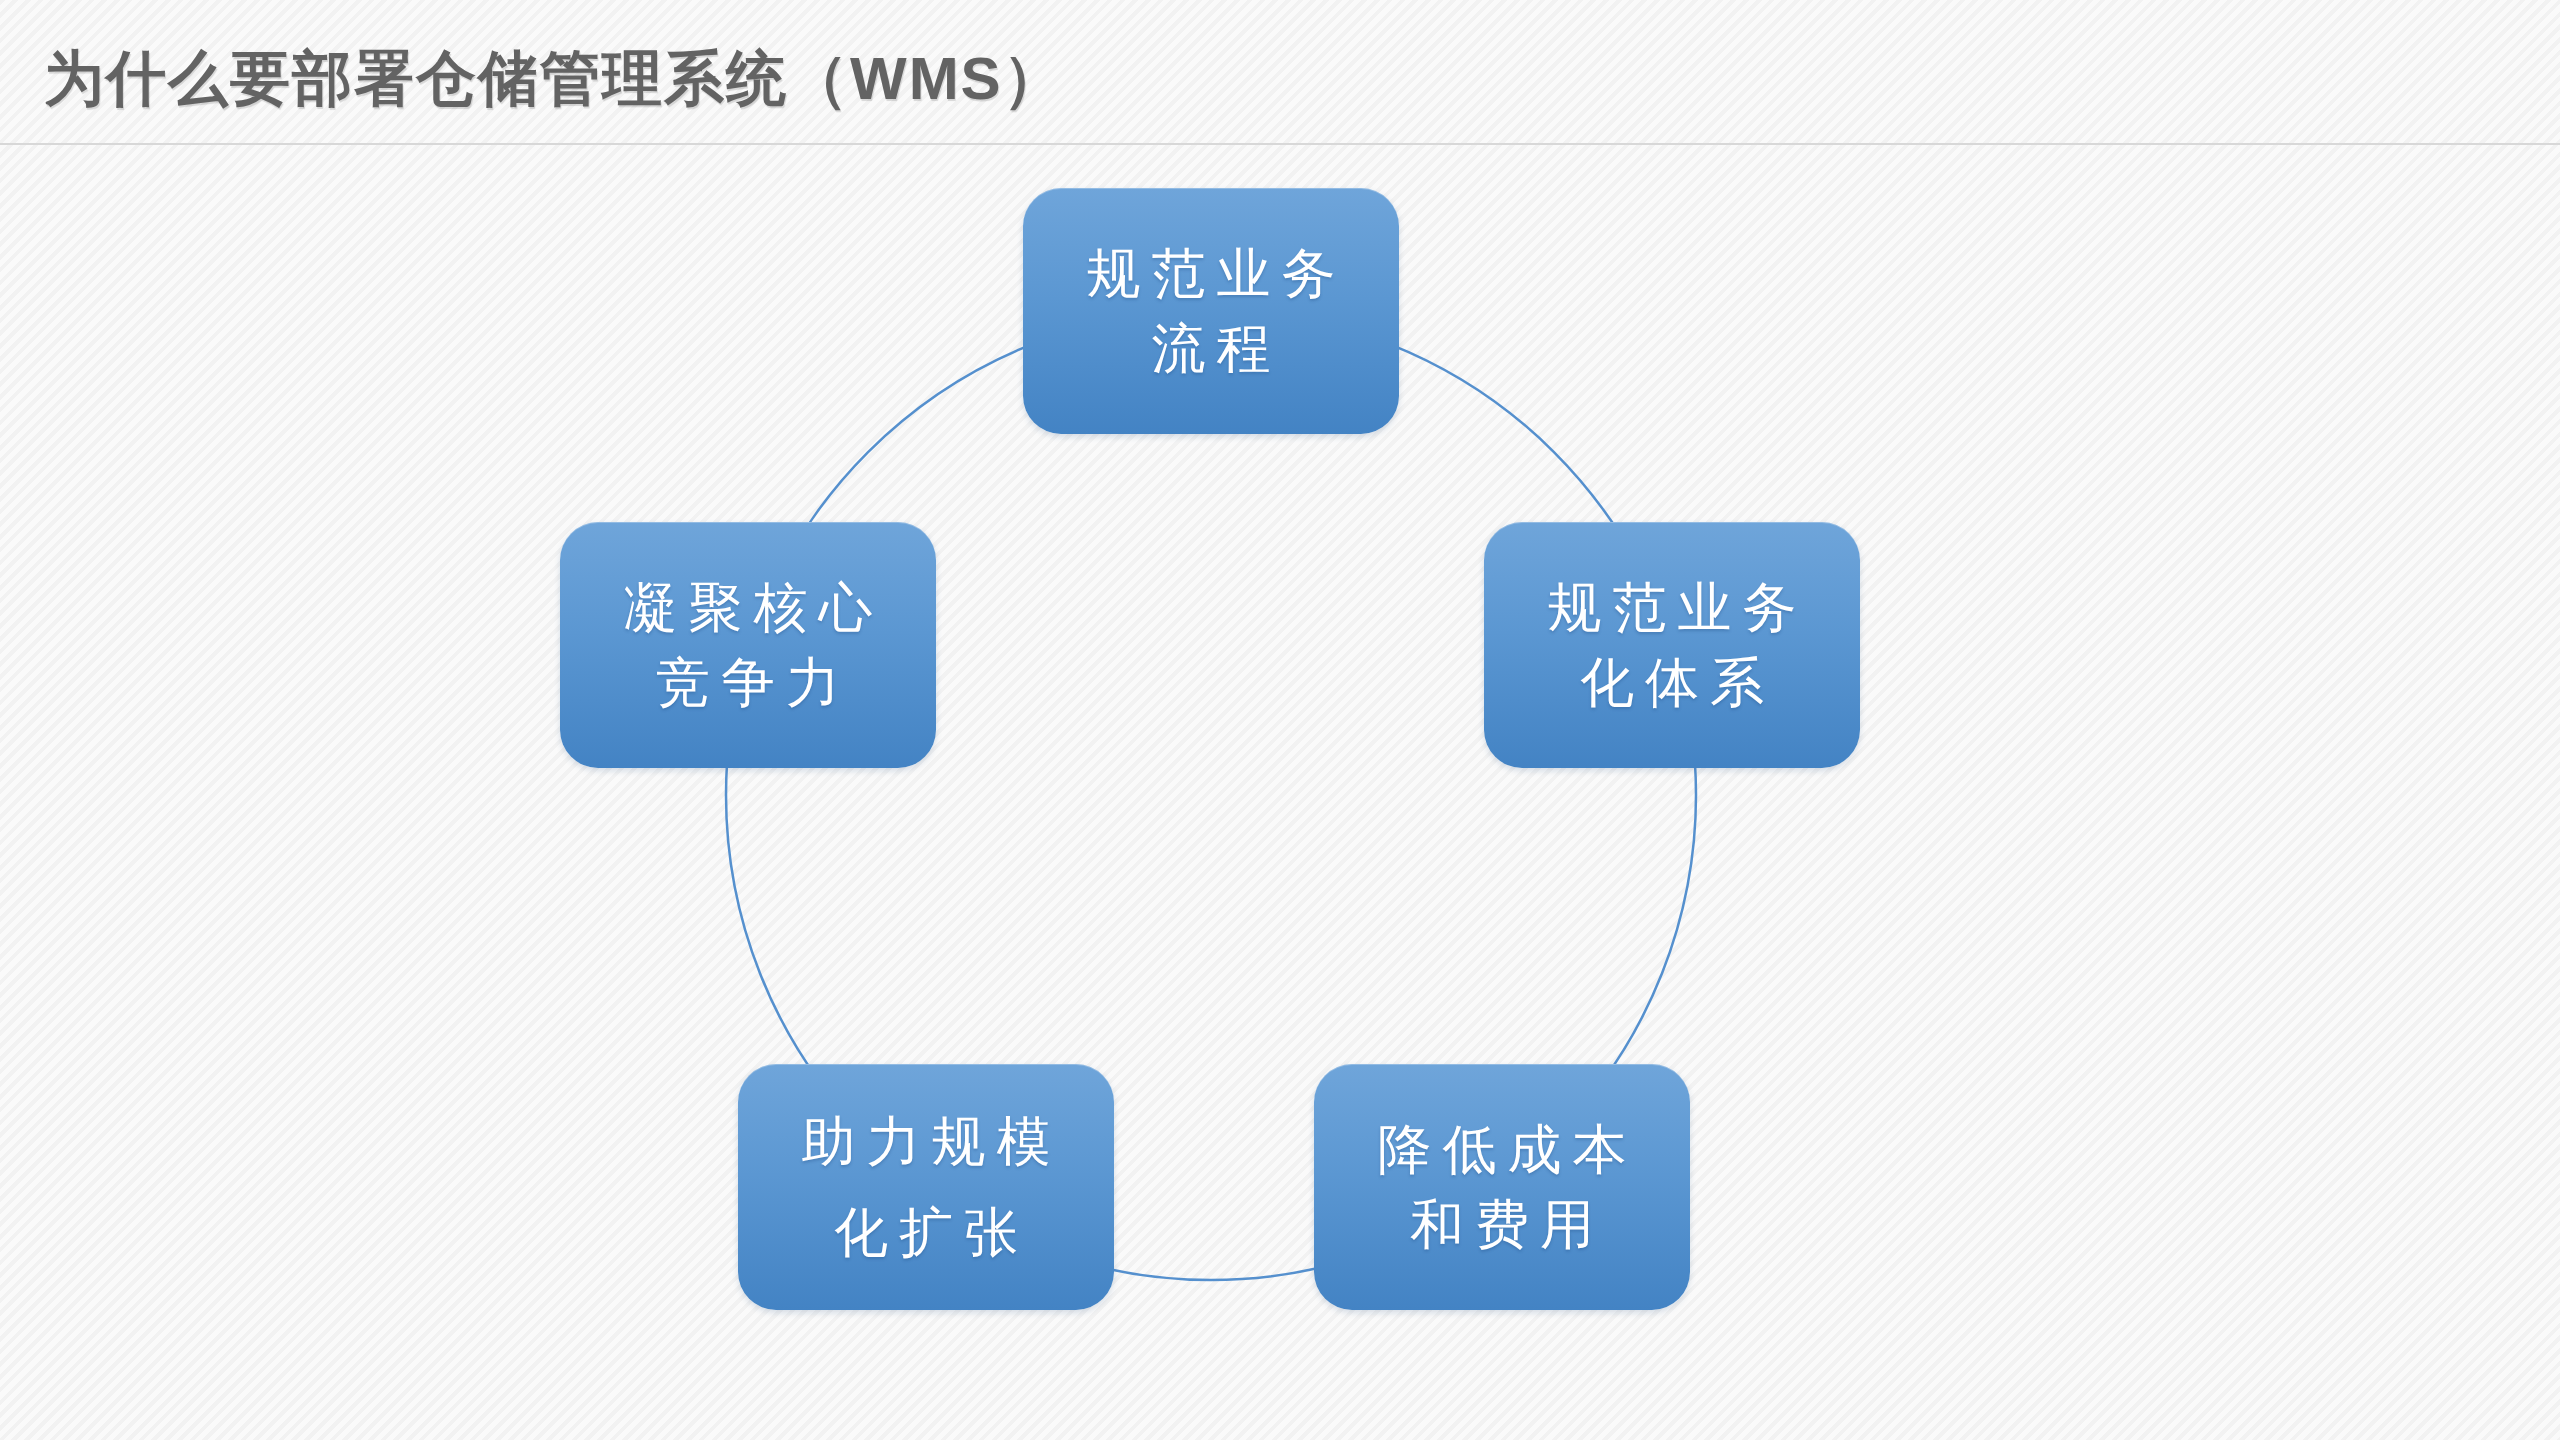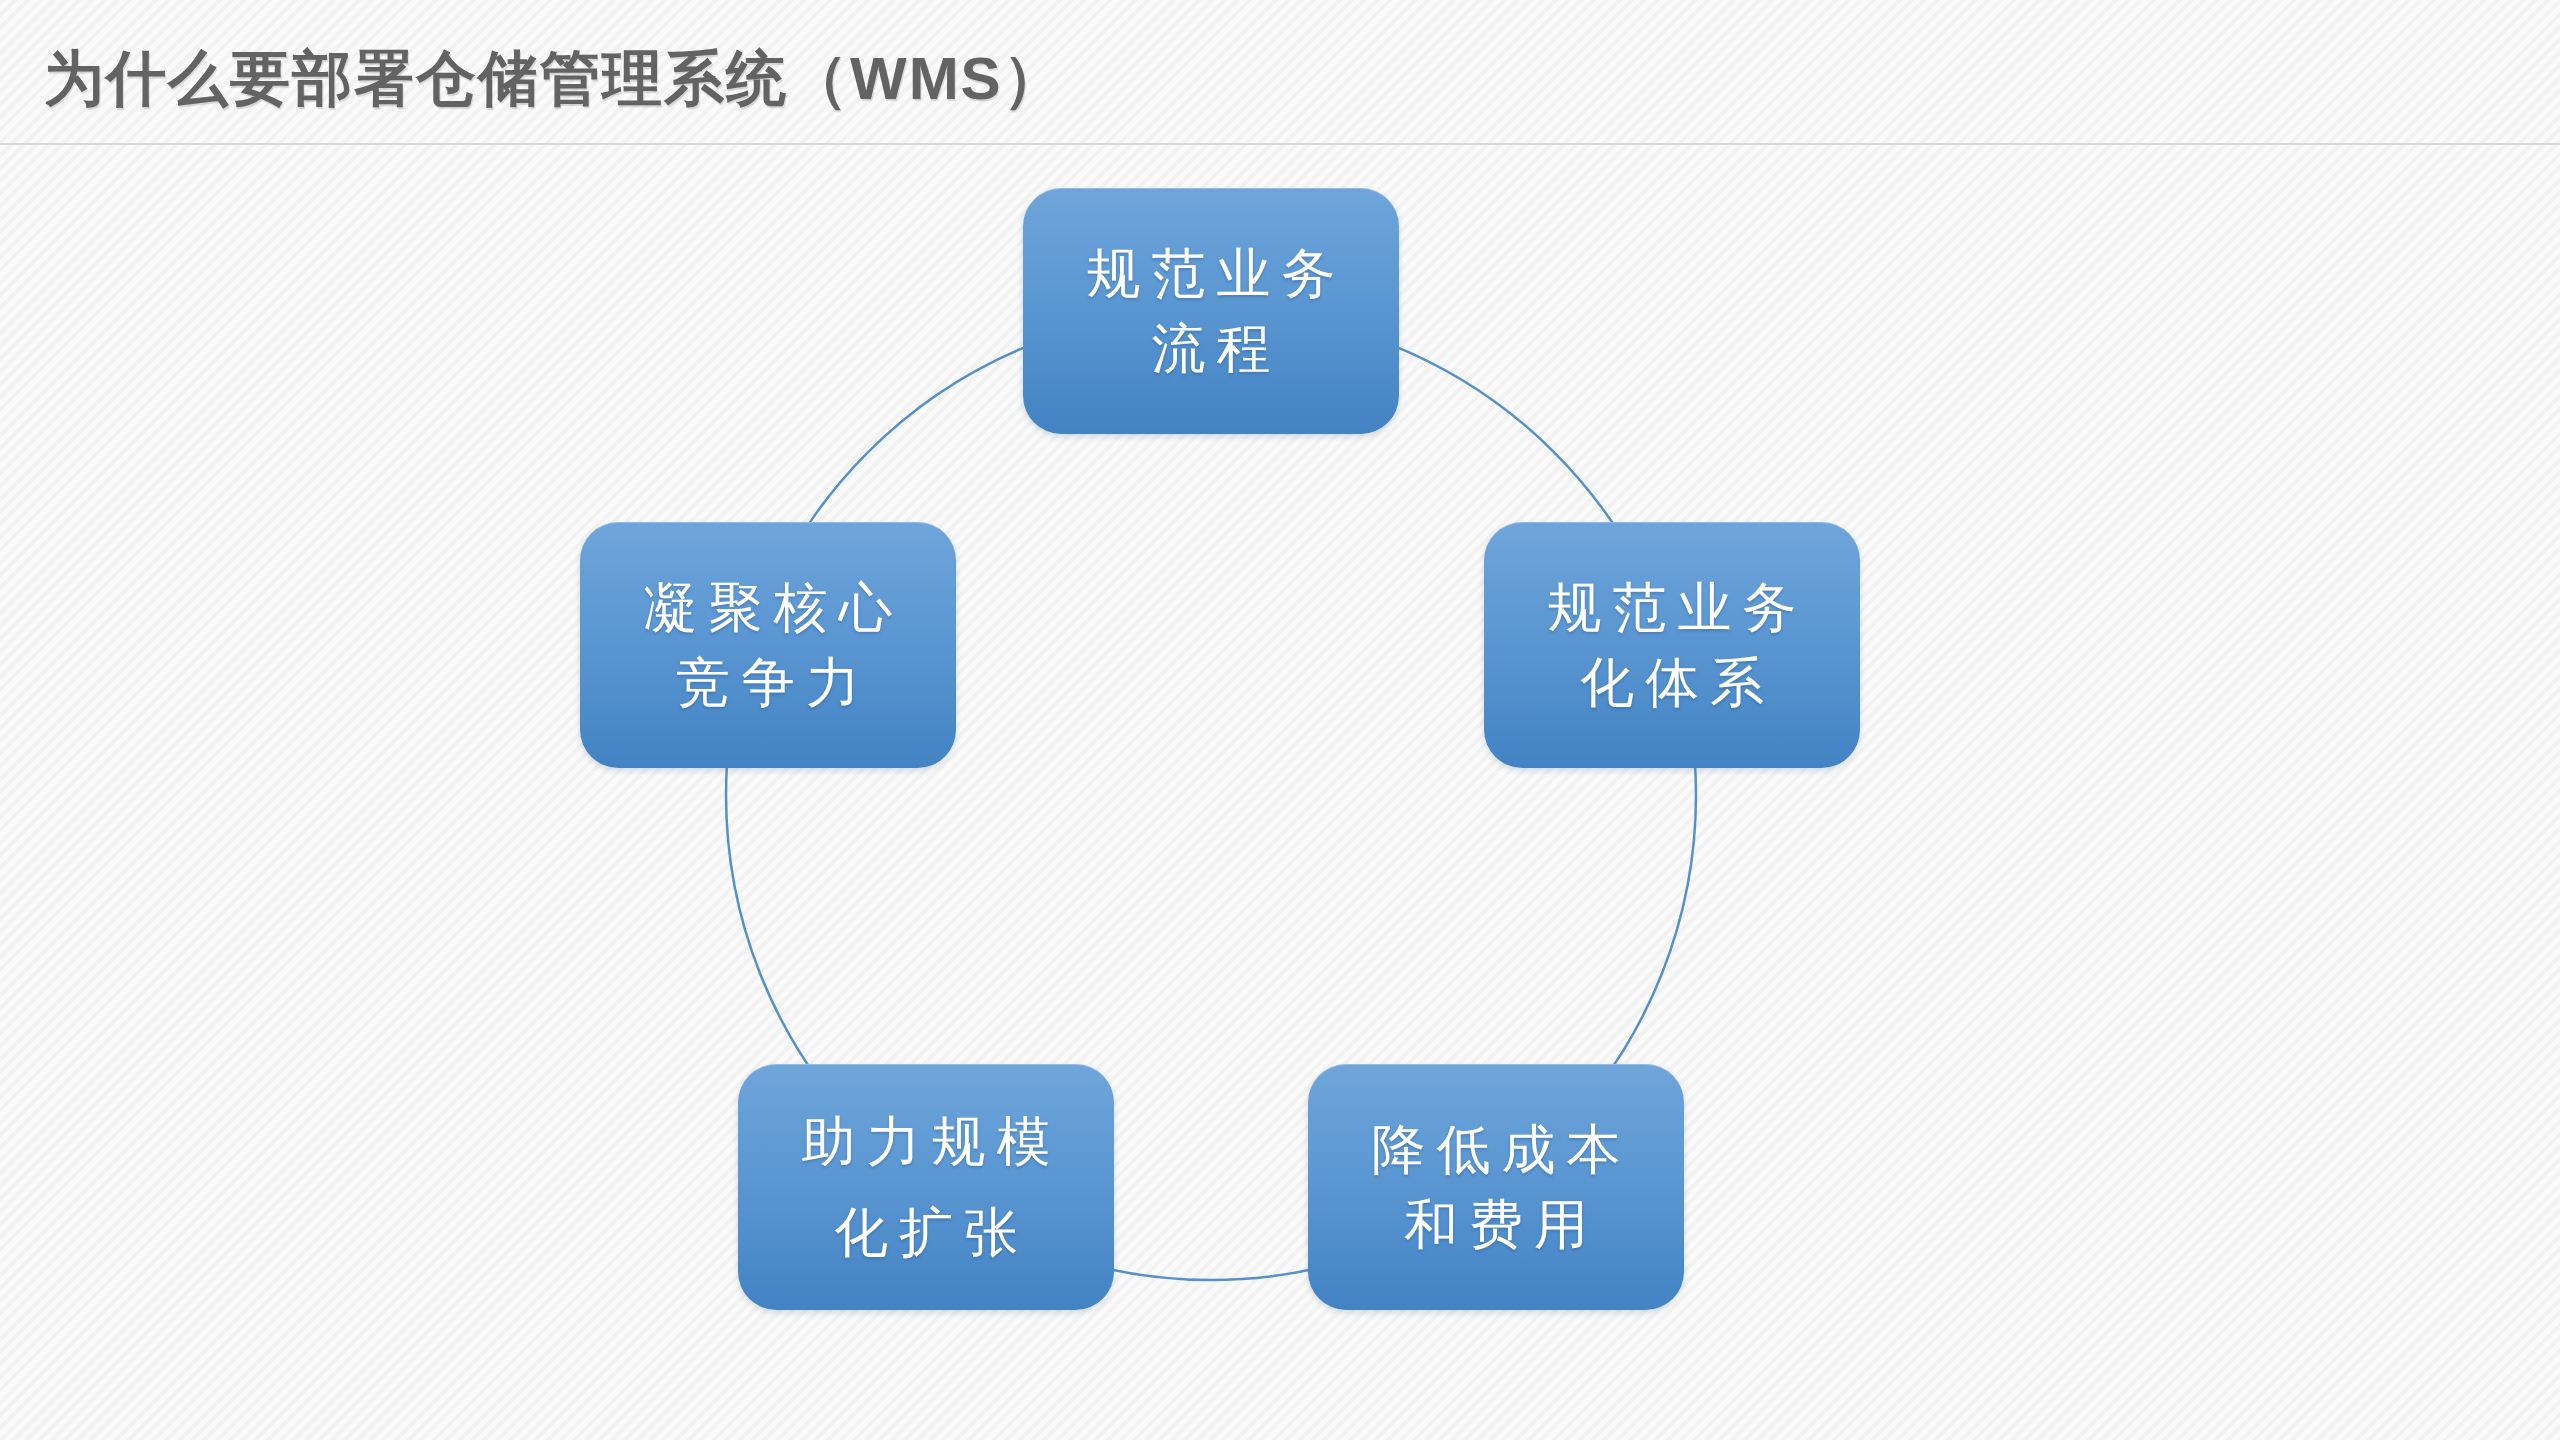"凝聚核心" .pos-left { left: 580px -> 560px }
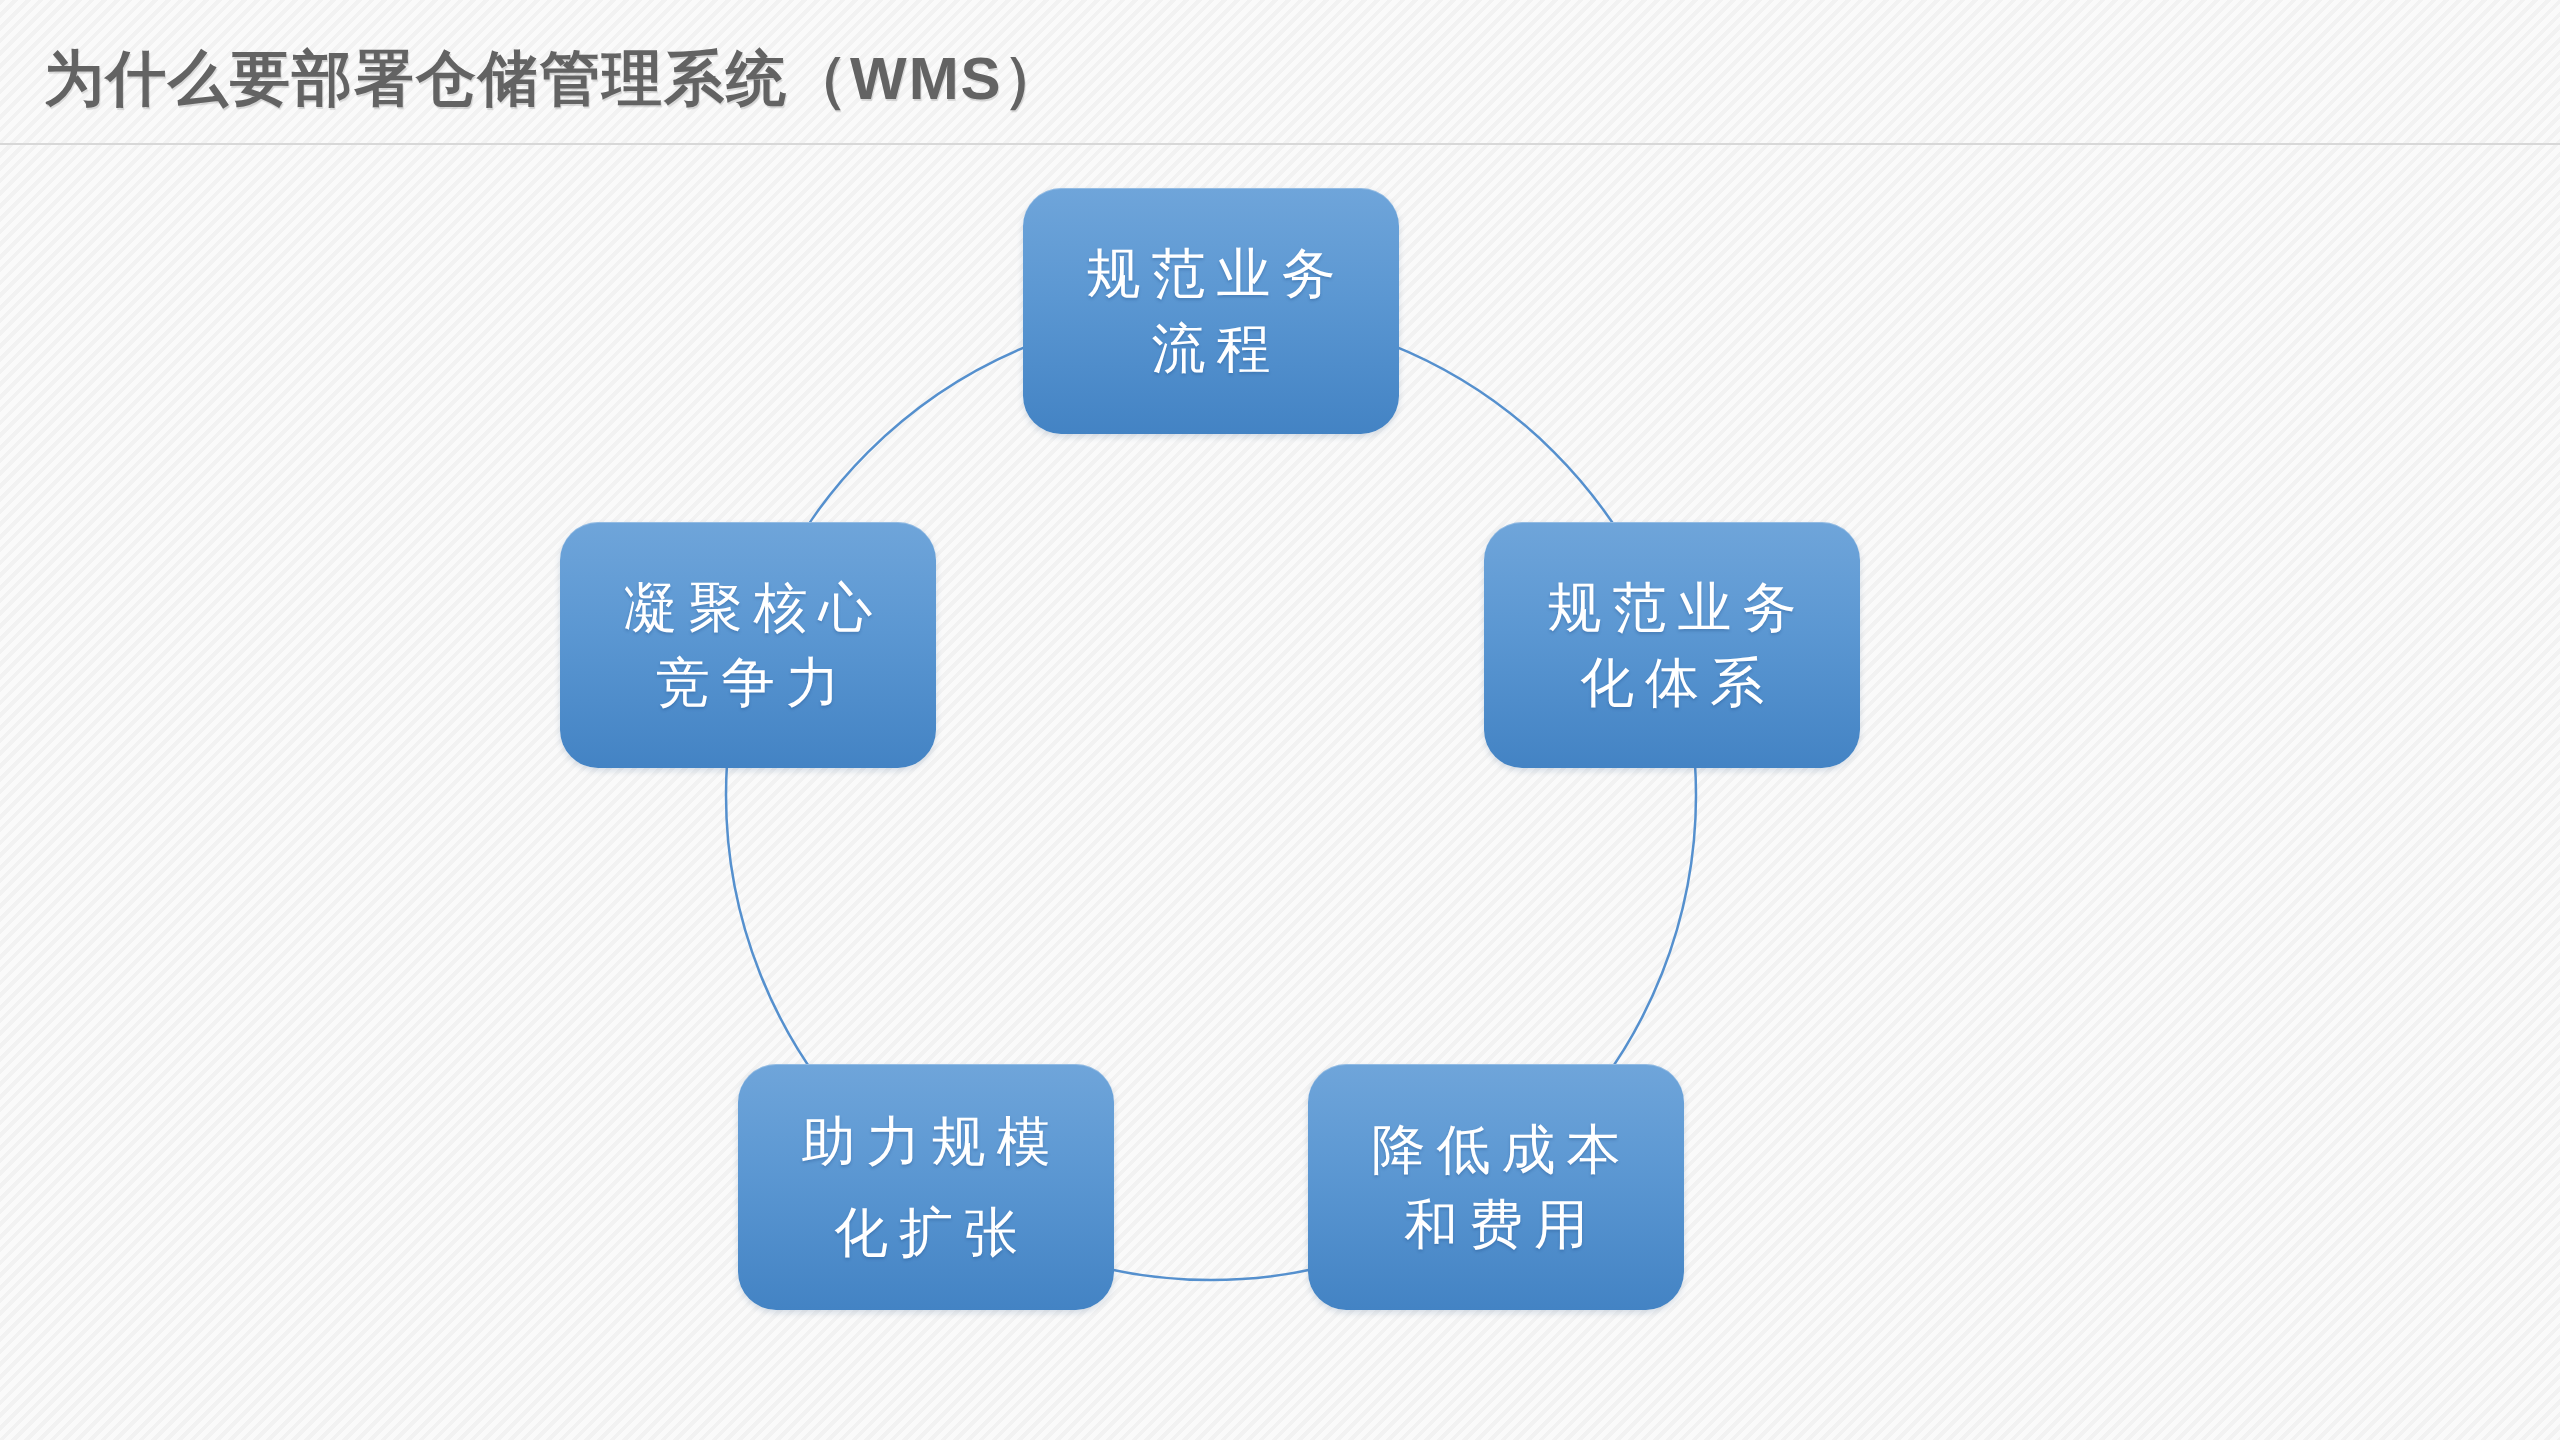"降低成本" div.node { margin-left: none -> 6px }
